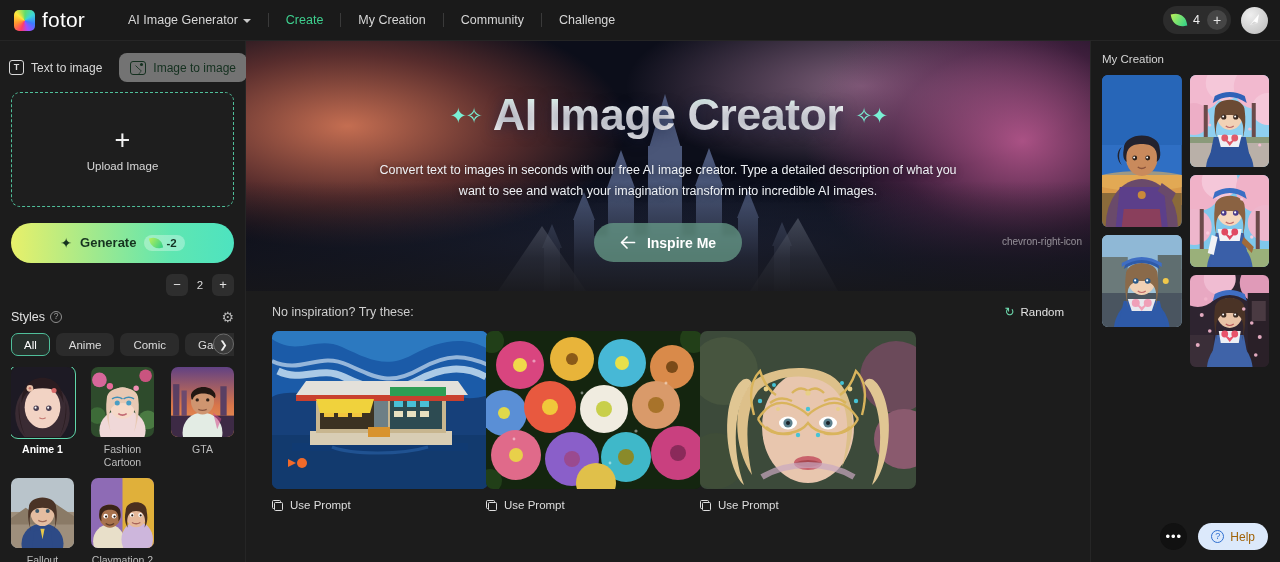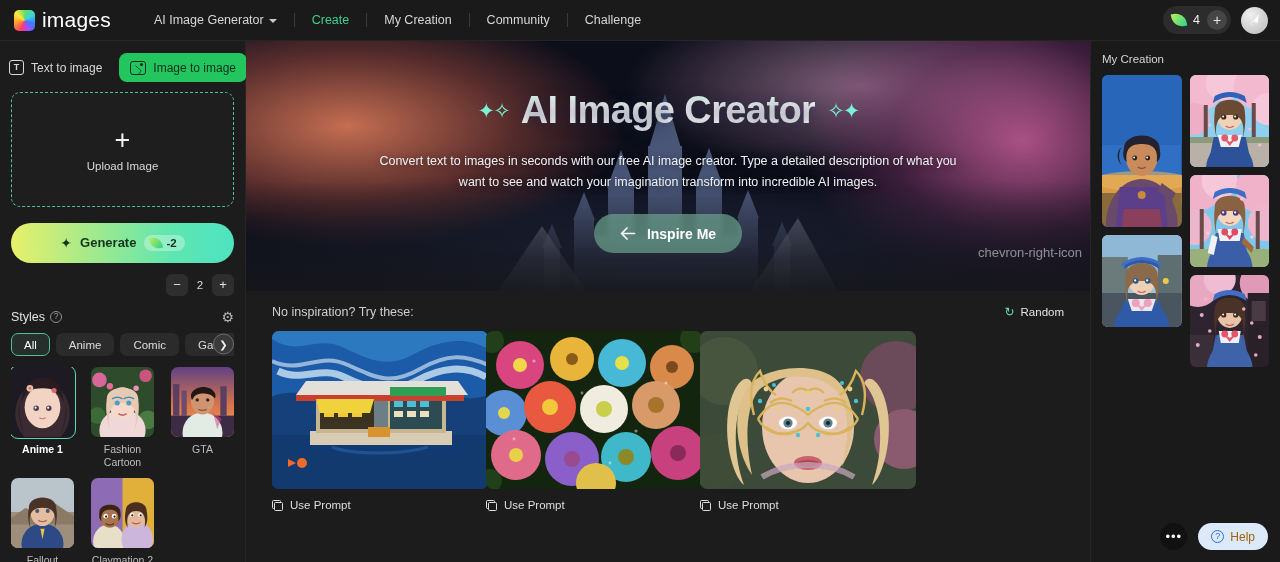"images" div.brand-name { text: images -> fotor }
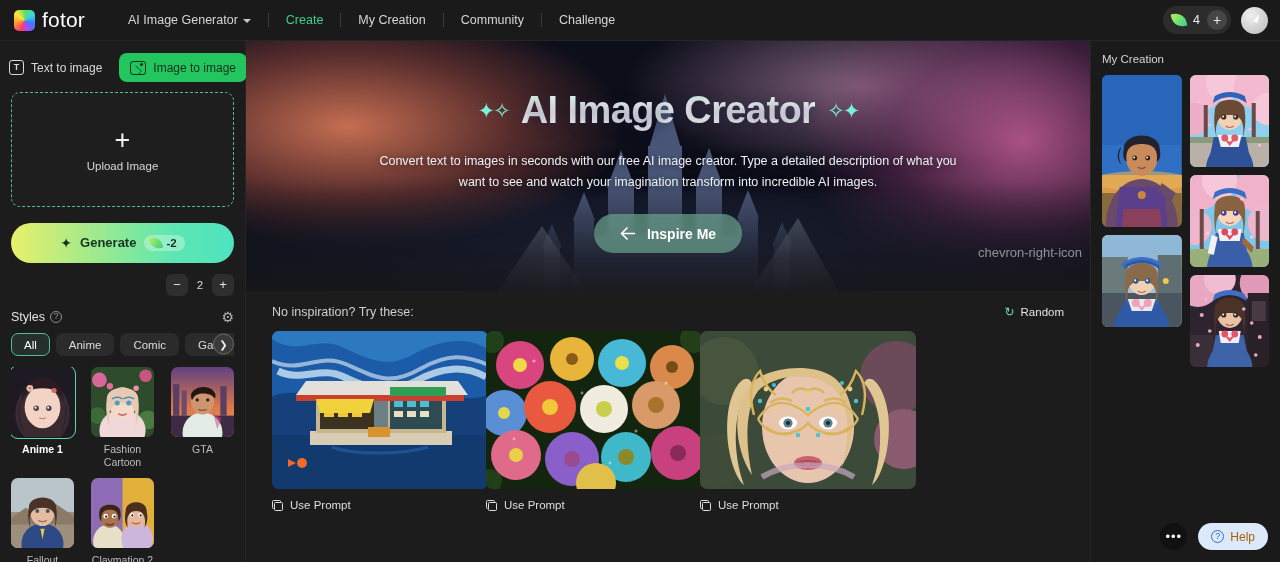"Image to image" .mode-tab.active { background: #22c55e -> #737373 }
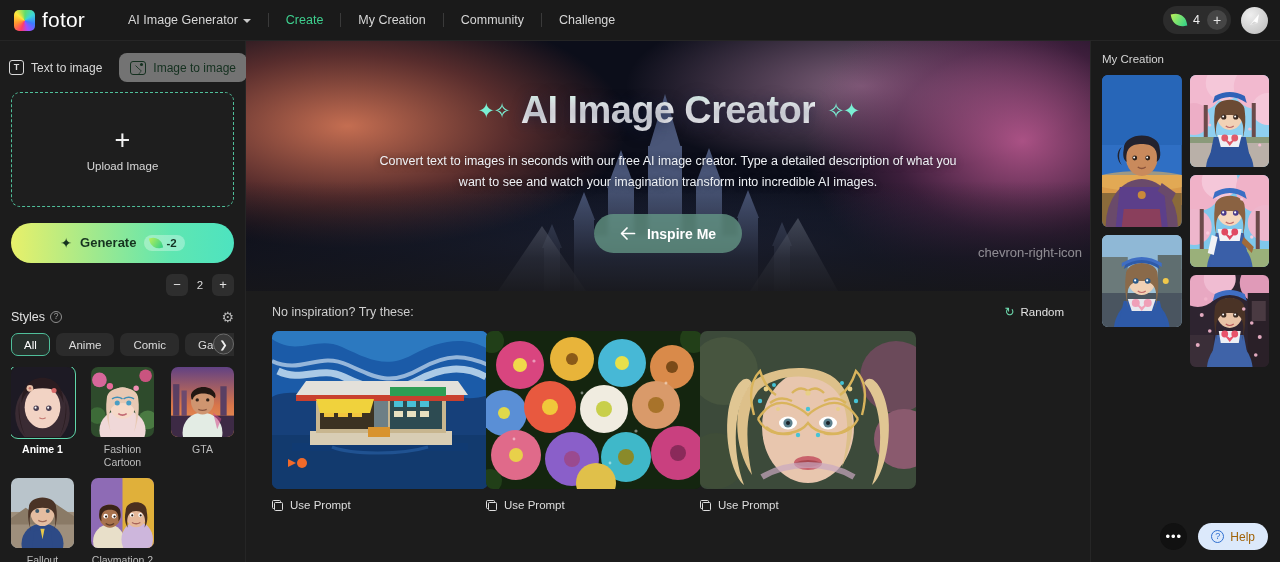"AI Image Creator" .hero-title { font-size: 38px -> 45px }
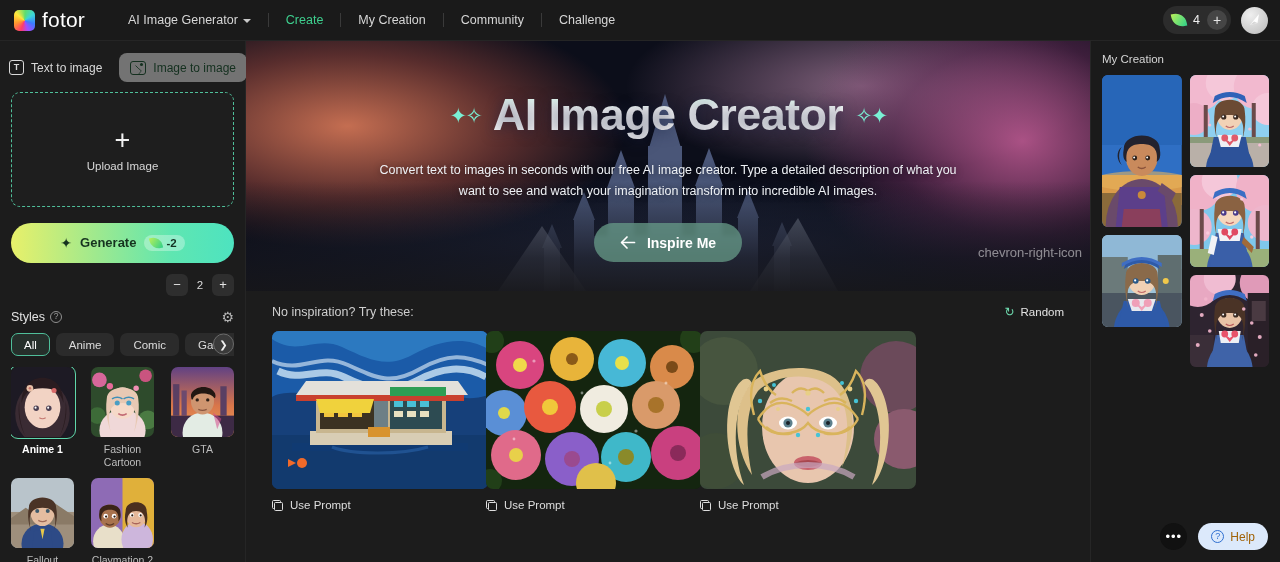"chevron-right-icon" .hero-next { bottom: 32px -> 44px; font-size: 13px -> 10px }
